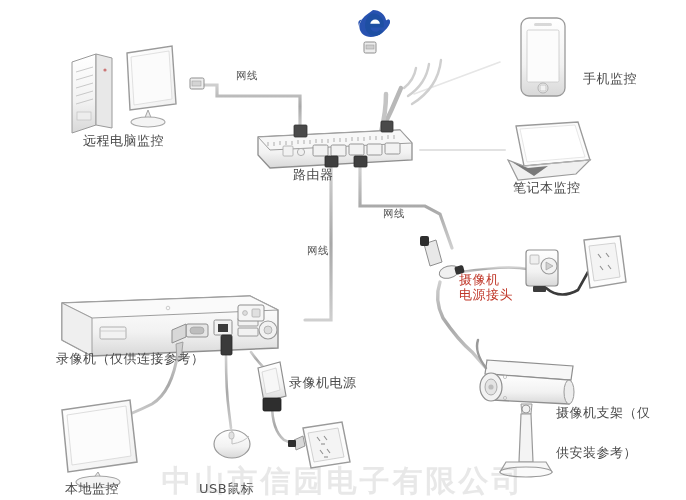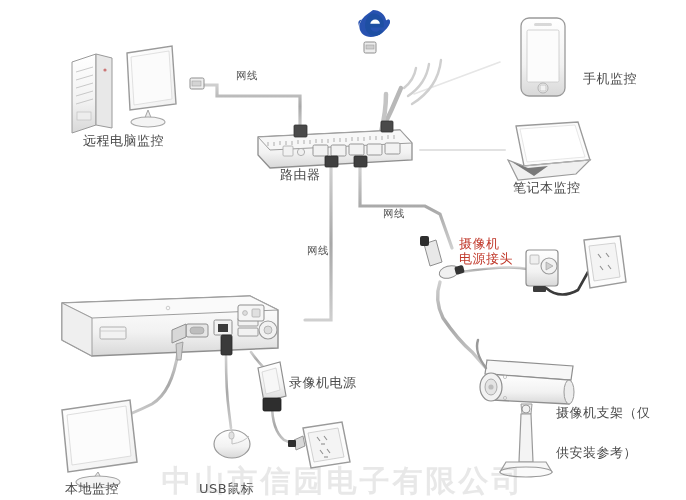"路由器" div.lbl { left: 248px -> 261px }
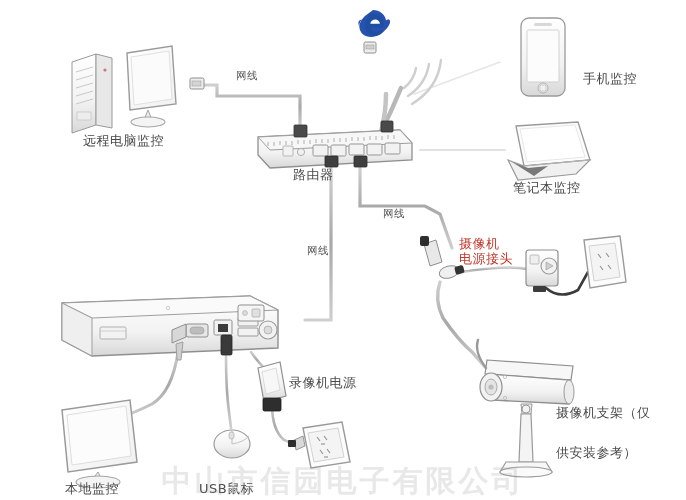"摄像机" .lbl.red { margin-top: none -> 36px }
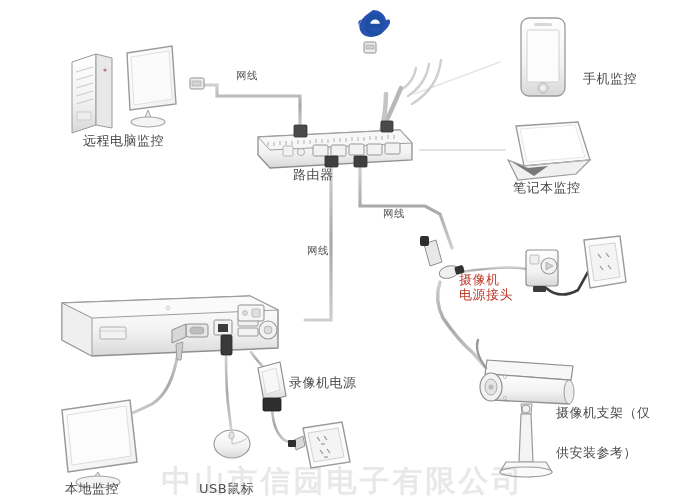"录像机（仅供连接参考）" div.lbl { html: none -> <div>录像机（仅供连接参考）</div> }
